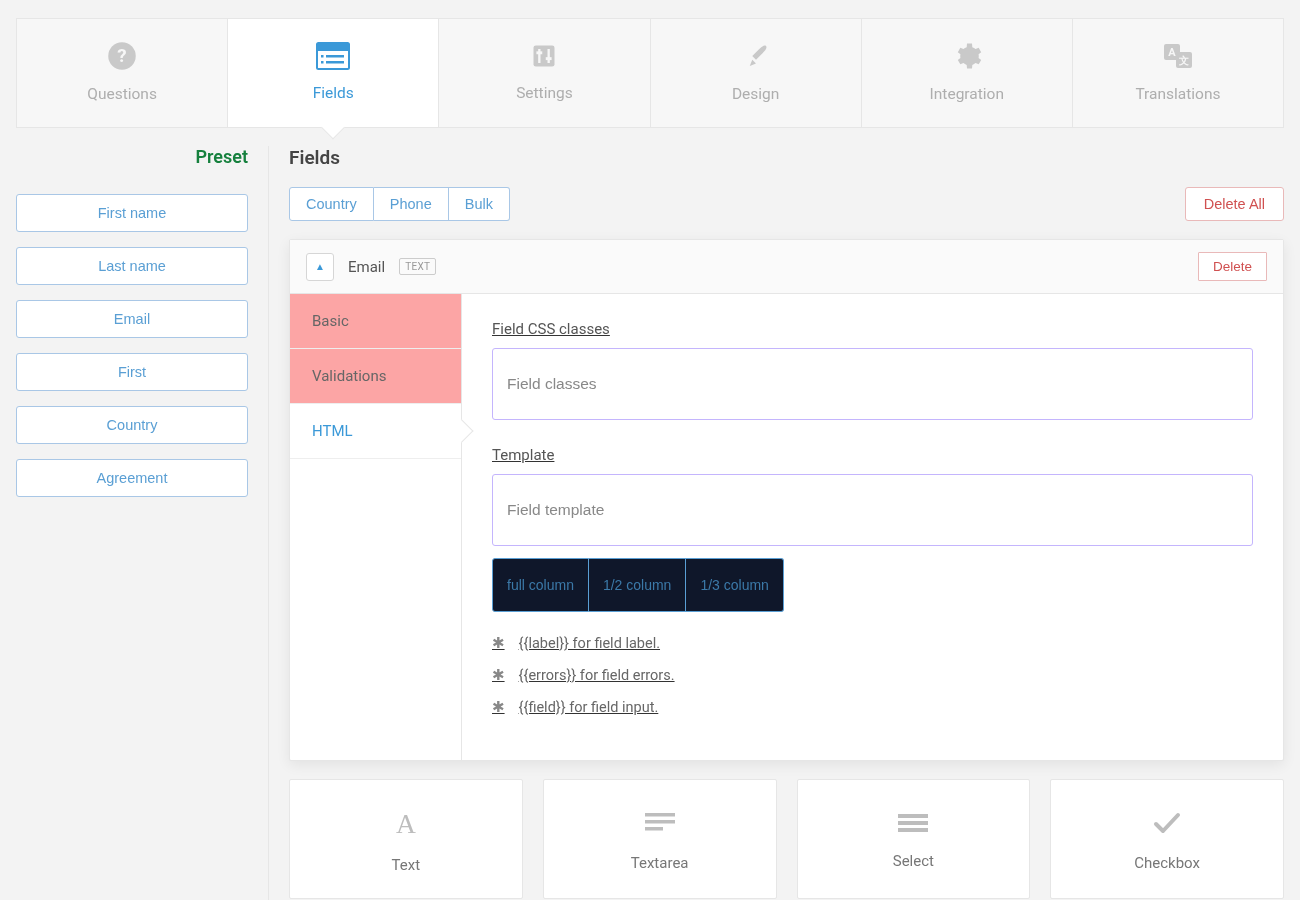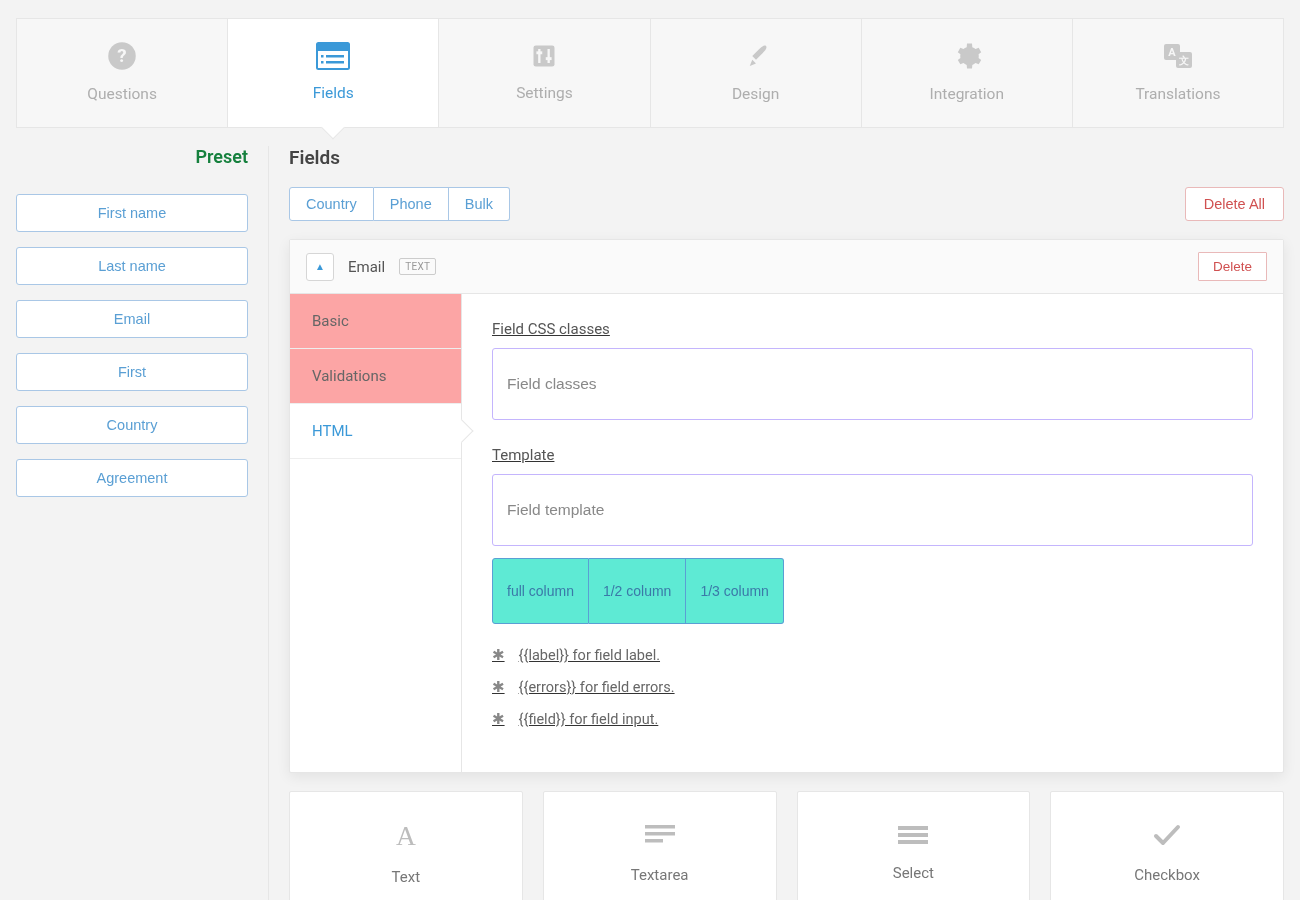"full column" .col-btn-group button { background: #5eead4 -> #0f172a; padding: 24px 14px -> 18px 14px }
